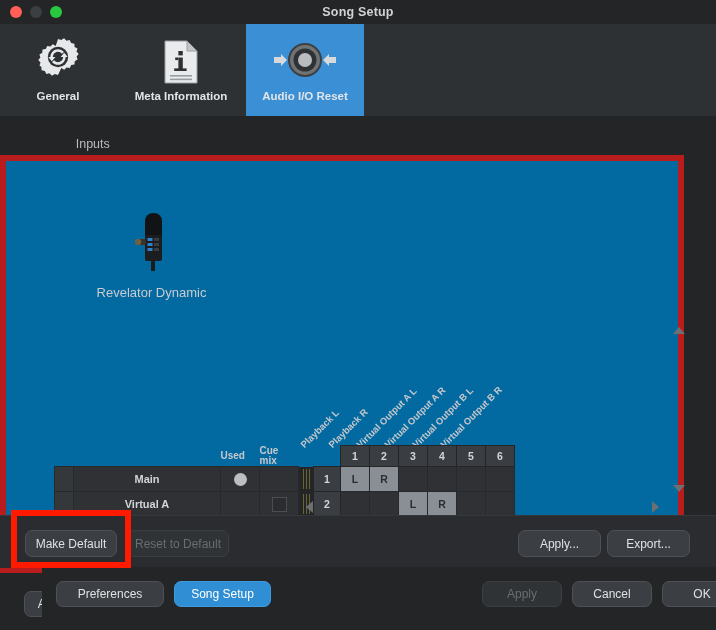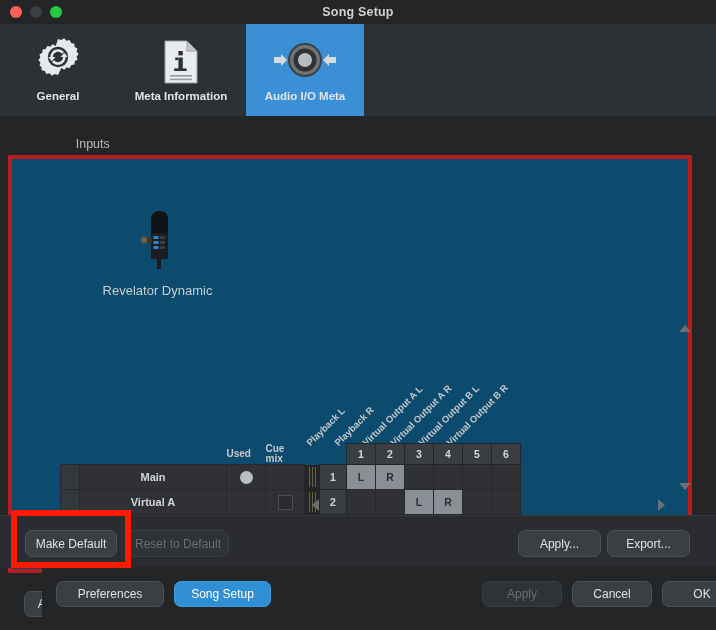"Audio I/O Meta" div.lbl { text: Meta -> Reset }
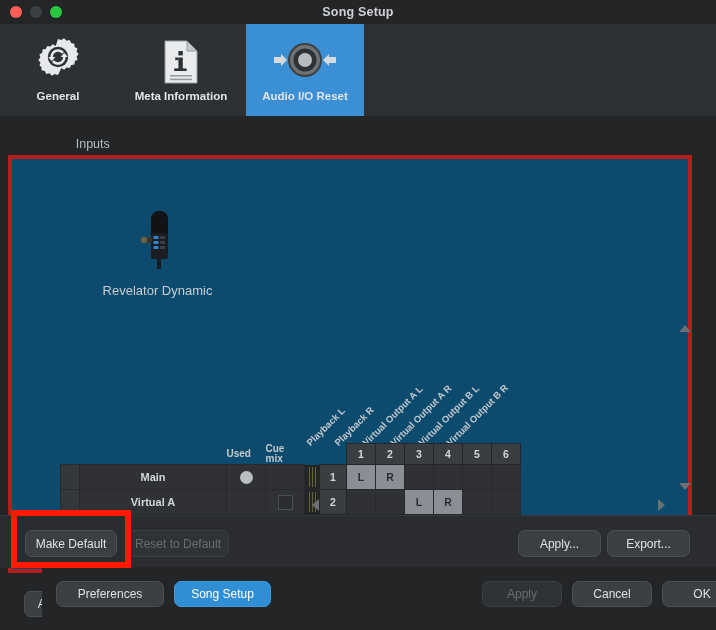"Revelator Dynamic" .panel { background: #0c4a6e -> #0369a1; border: 4px solid #b91c1c -> 6px solid #b91c1c; left: 8px -> 0 }
